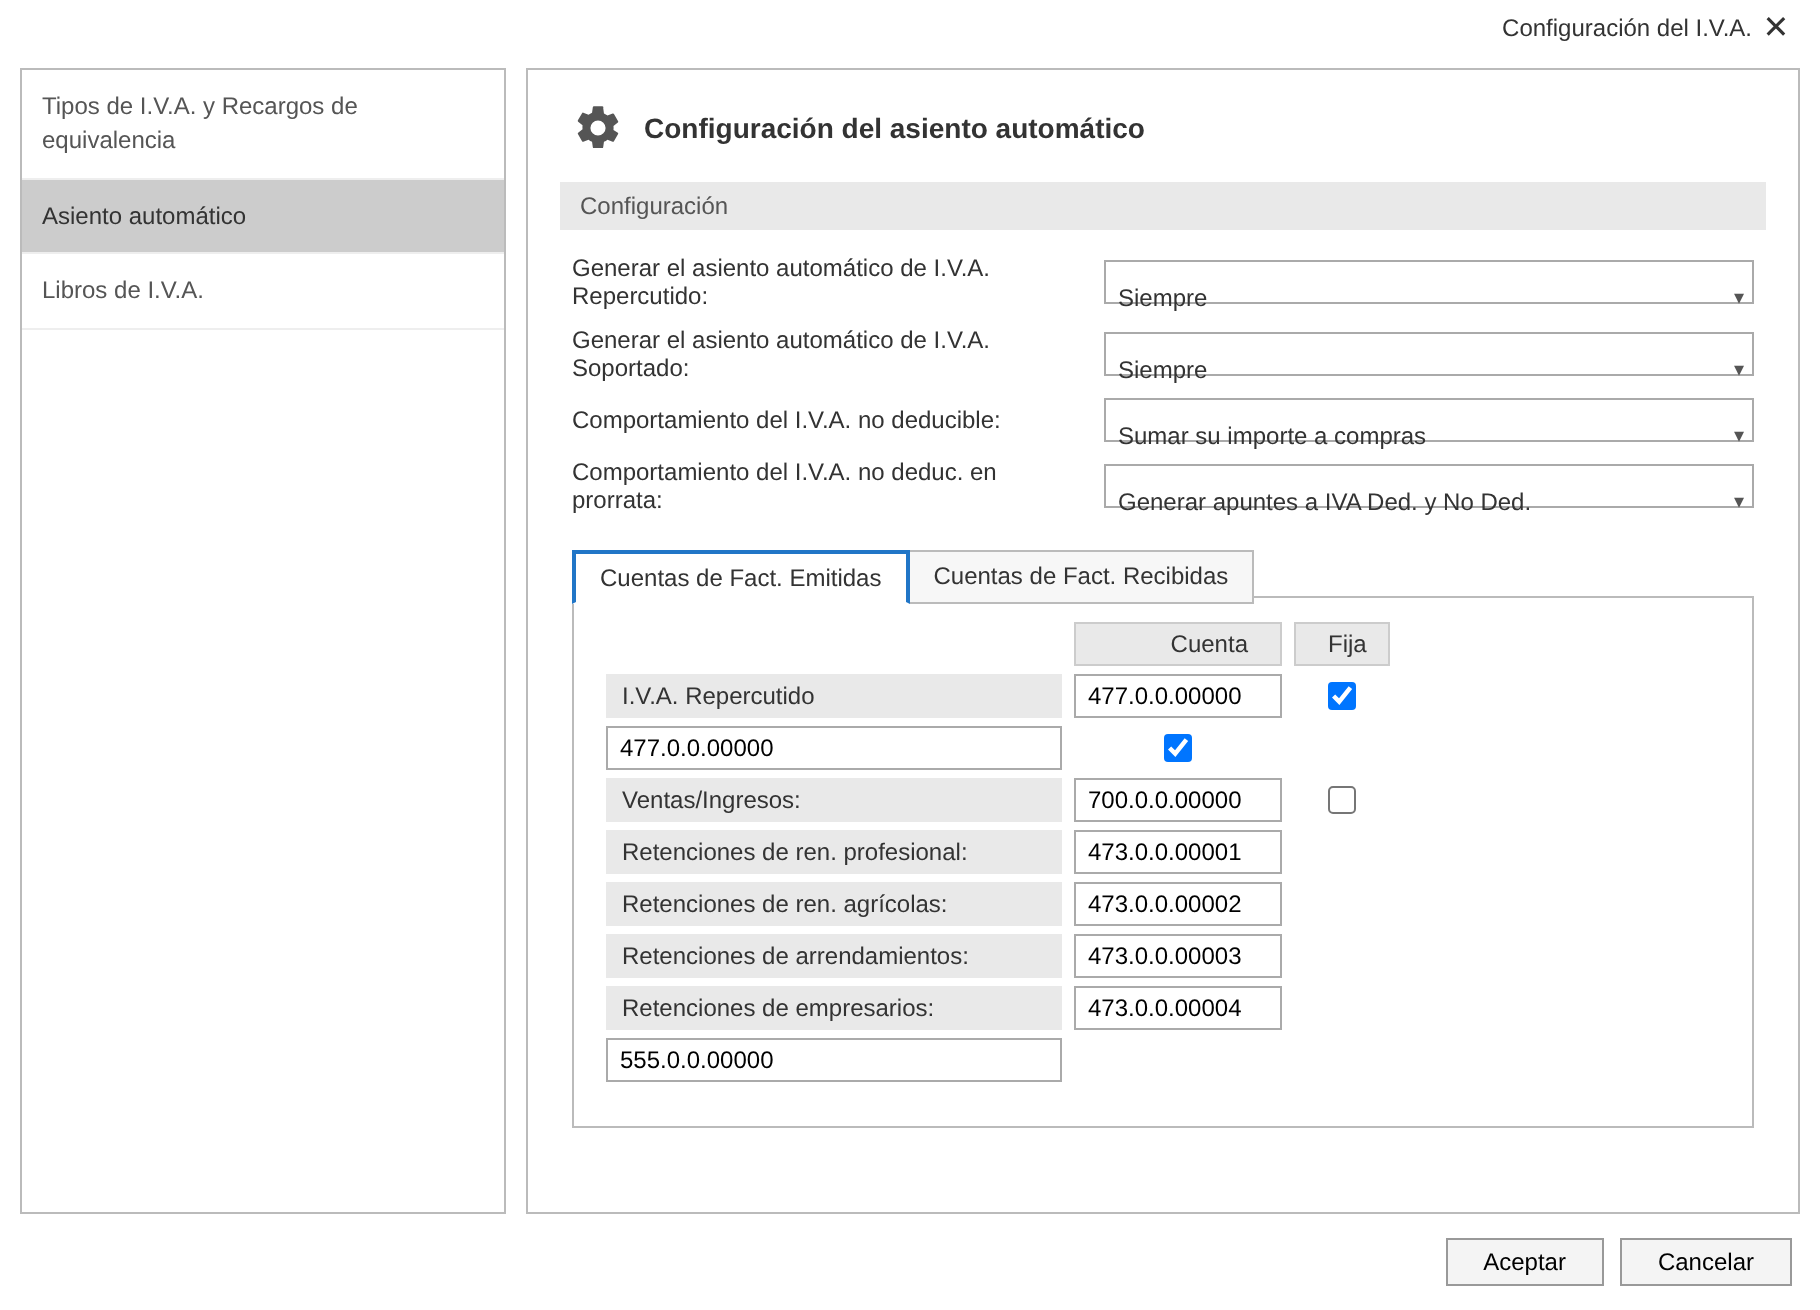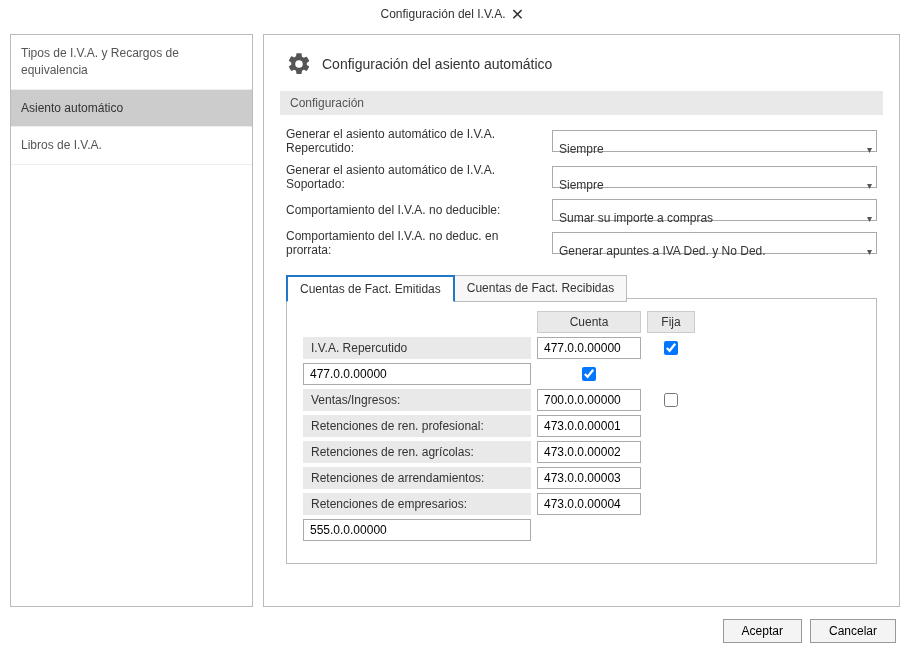"Configuración del I.V.A." .titlebar { justify-content: center -> flex-end }
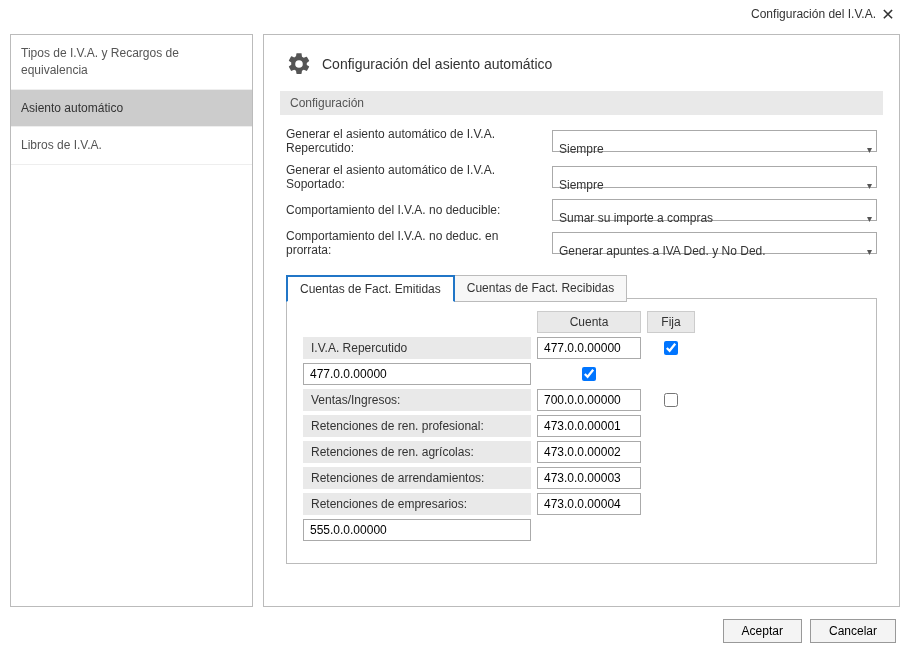"Configuración del asiento automático" .main-header h1 { font-weight: 400 -> 700 }
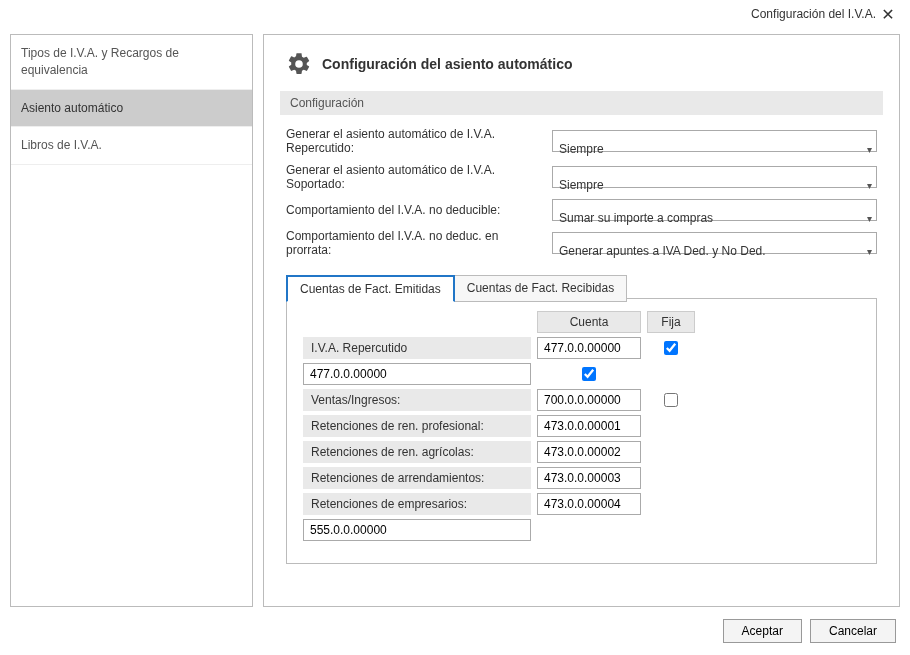"Cuenta" .accounts-header .hcell { padding: 3px 0 -> 3px 16px; text-align: center -> right }
